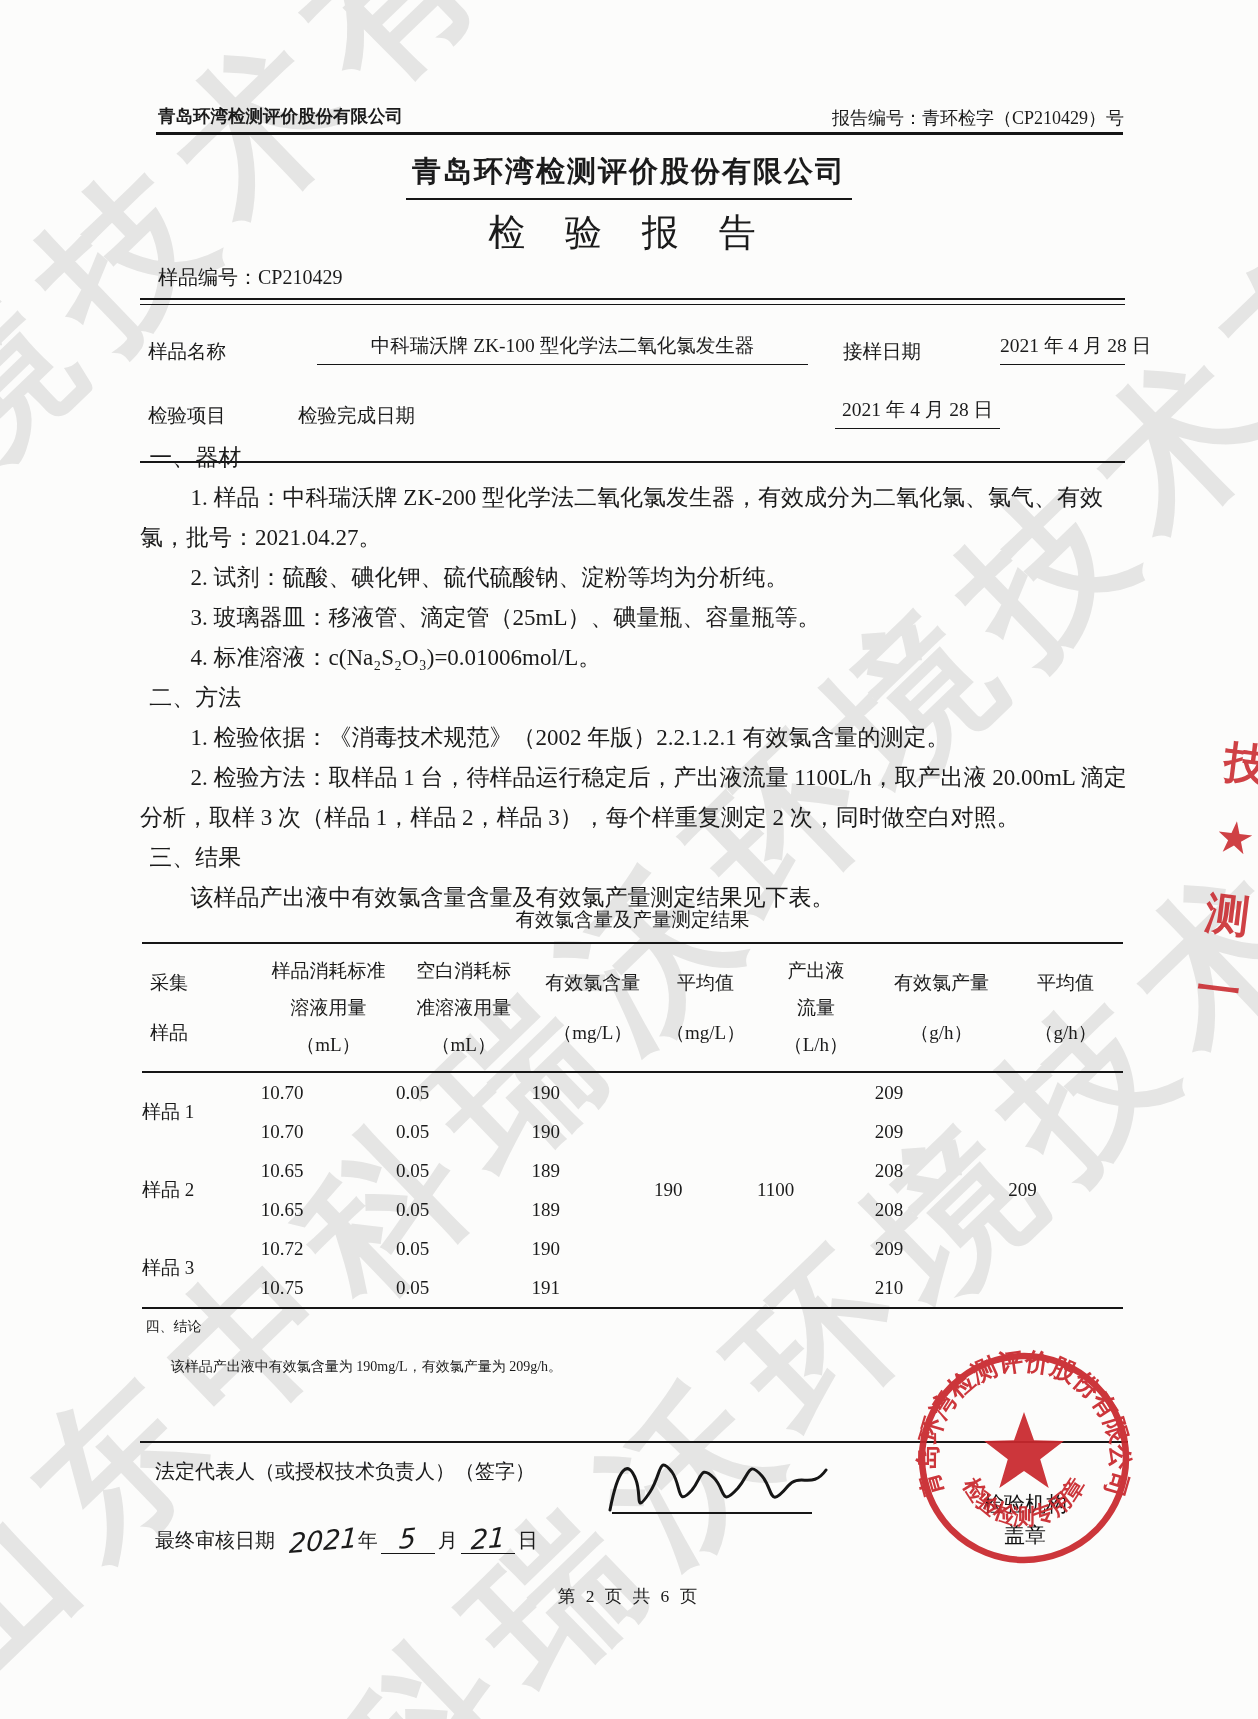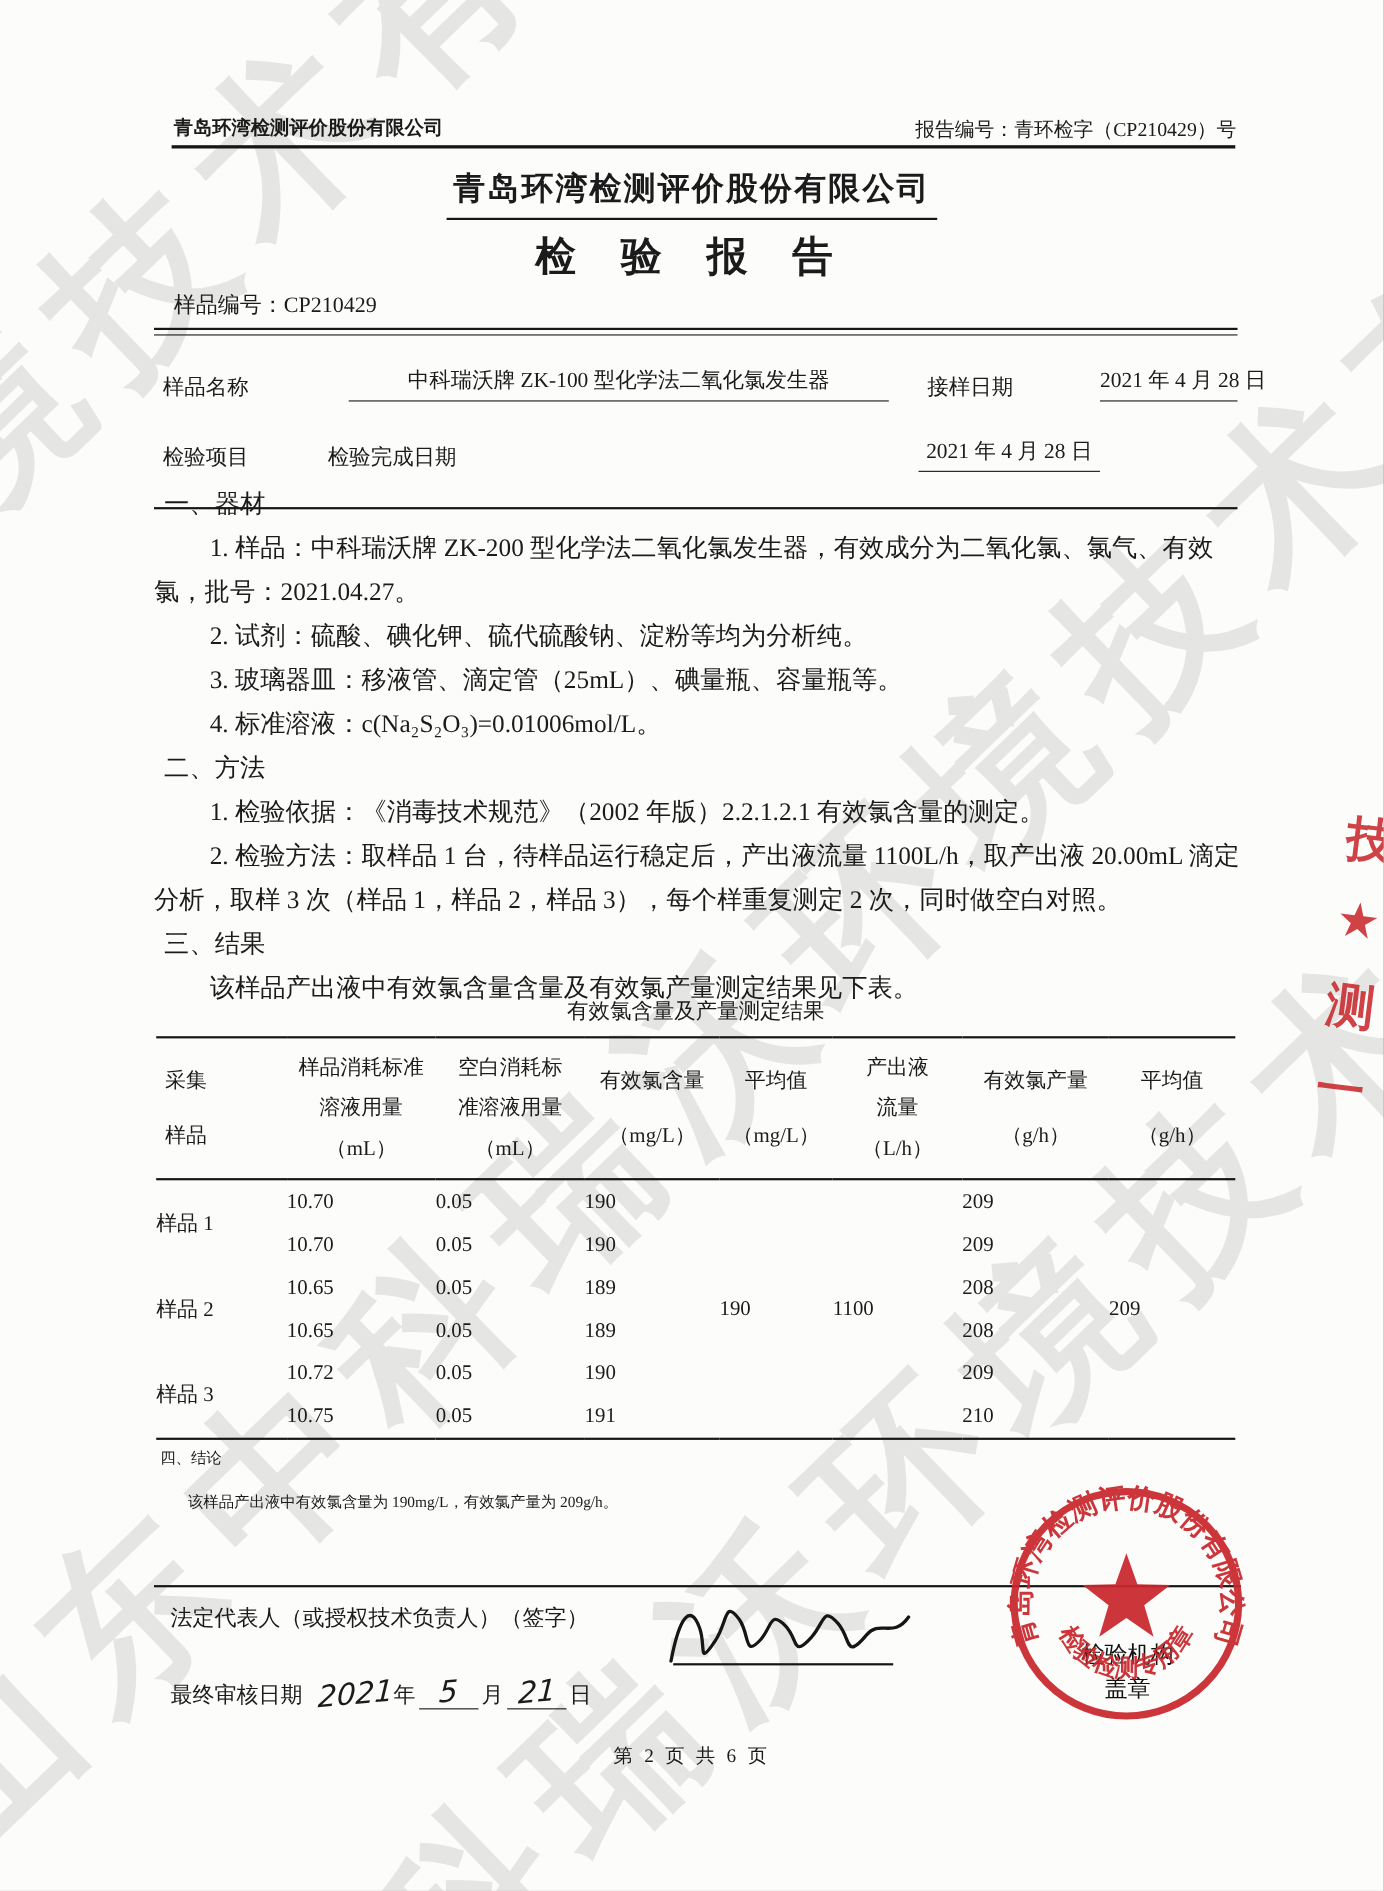"检 验 报 告" .report-title { font-weight: bold -> normal }
